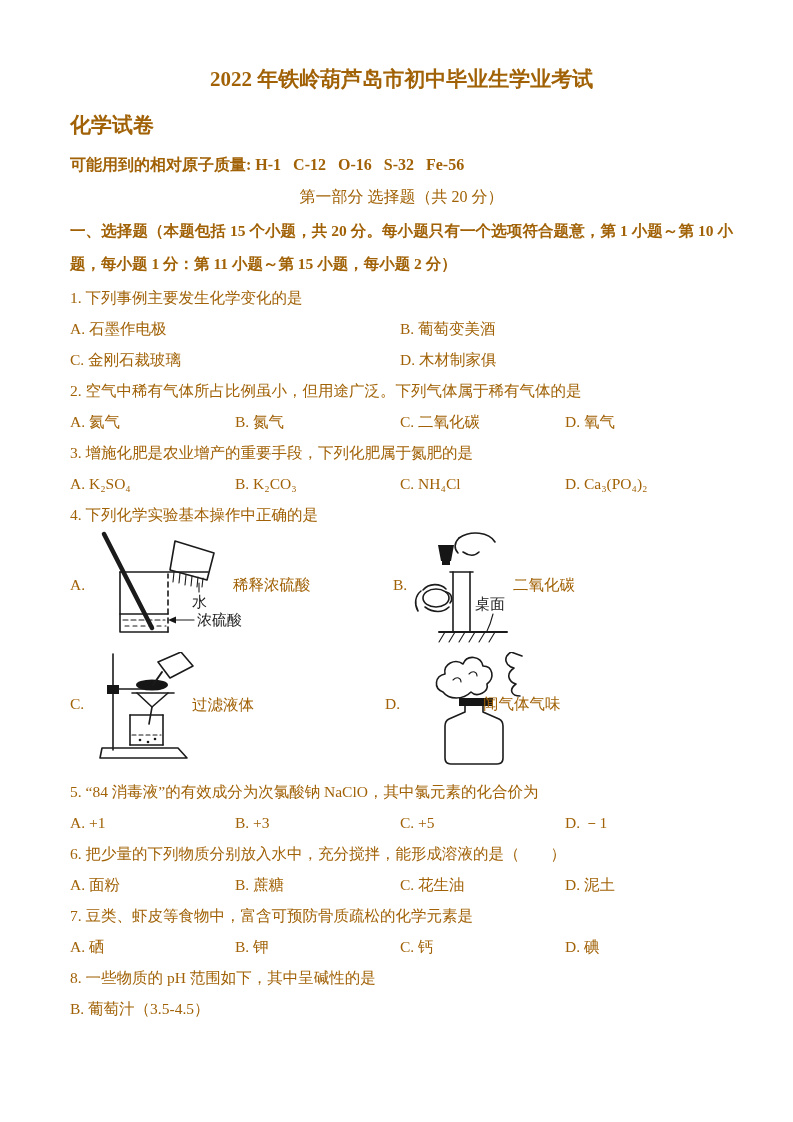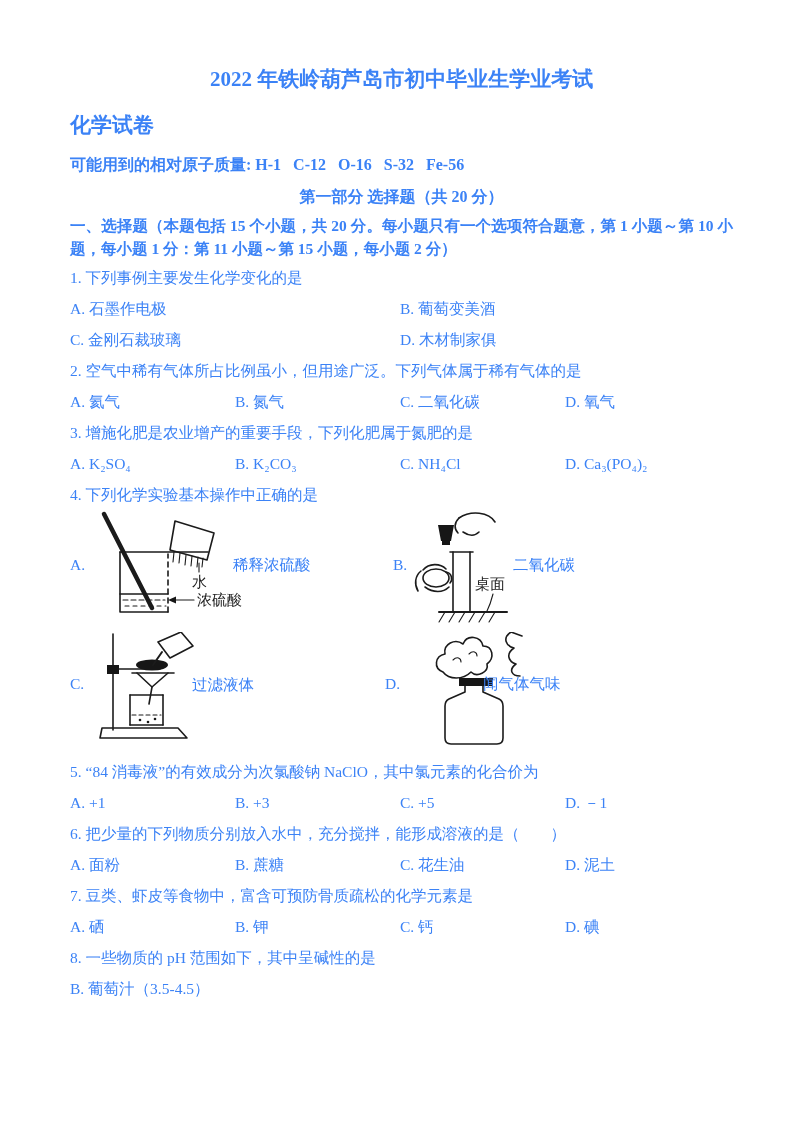"2022 年铁岭葫芦岛市初中毕业生学业考试" .page { color: #3b82f6 -> #a16207 }
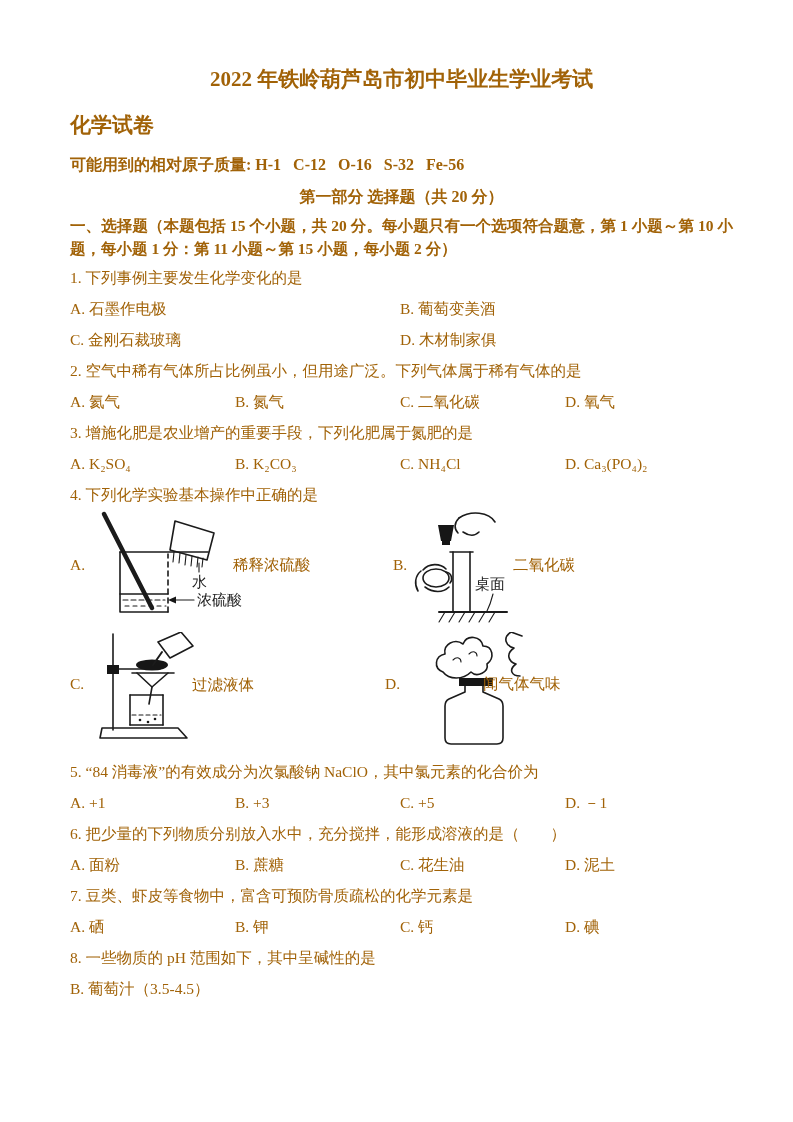"第一部分 选择题（共 20 分）" .part-heading { font-weight: bold -> normal }
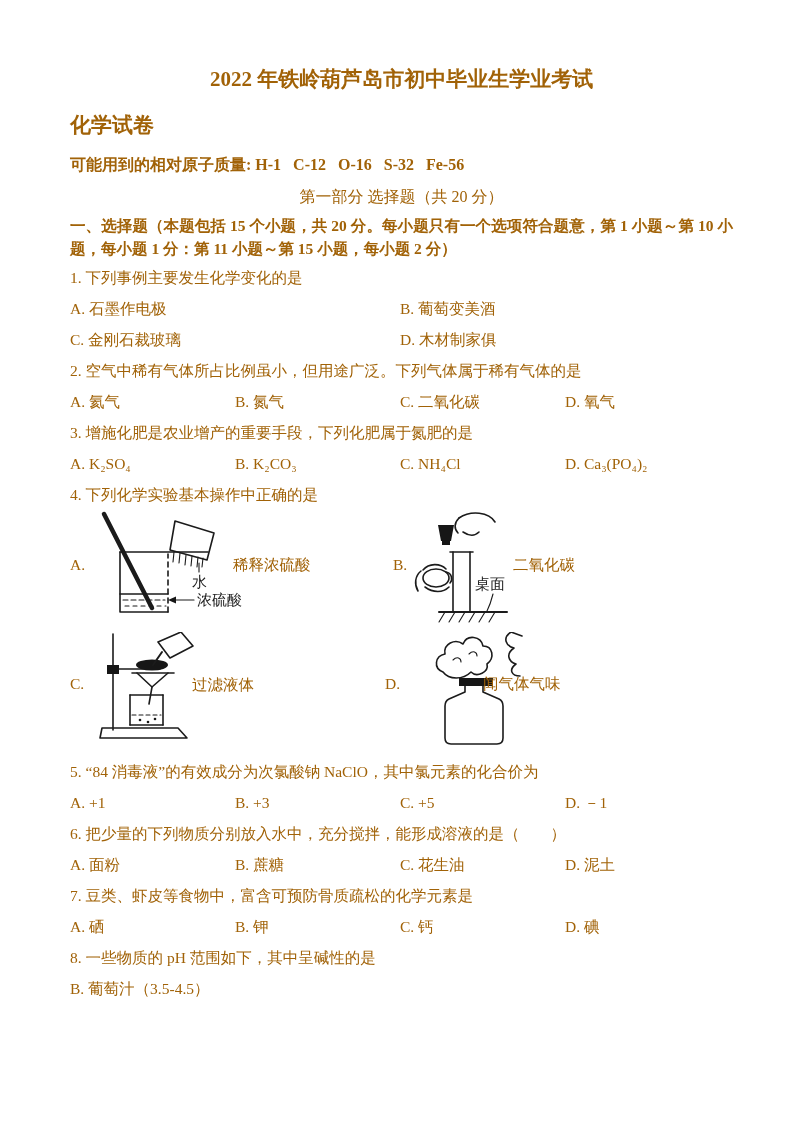"一、选择题（本题包括 15 个小题，共 20 分。每小题只有一个选项符合题意，第" .intro { line-height: 23px -> 33px }
